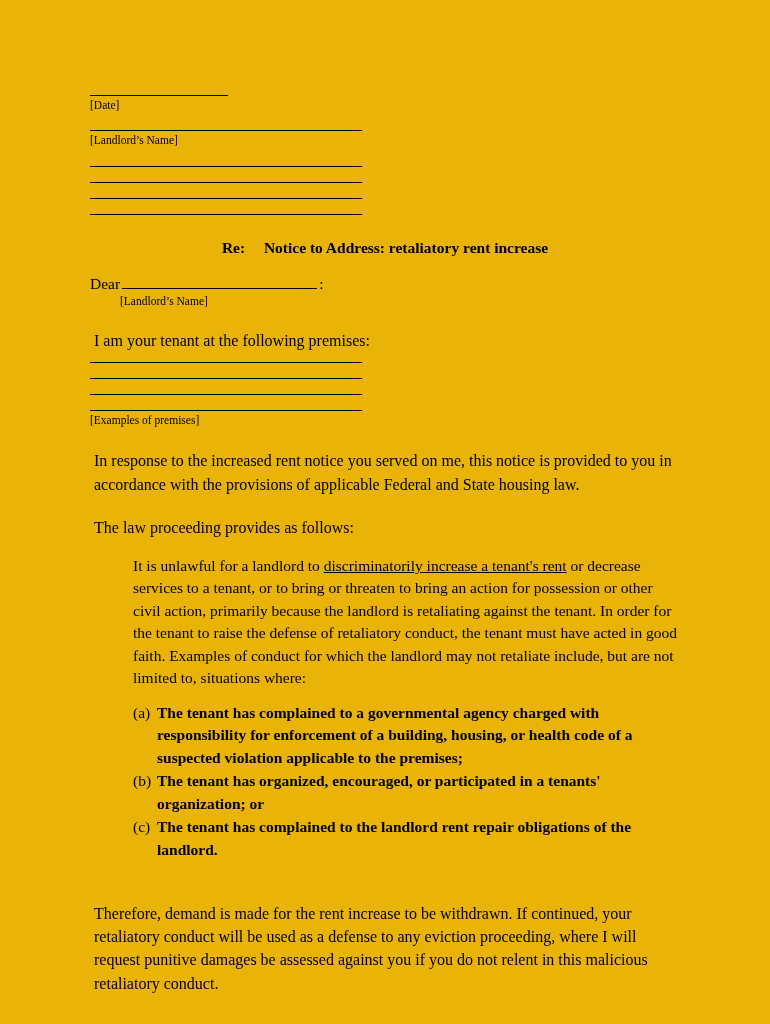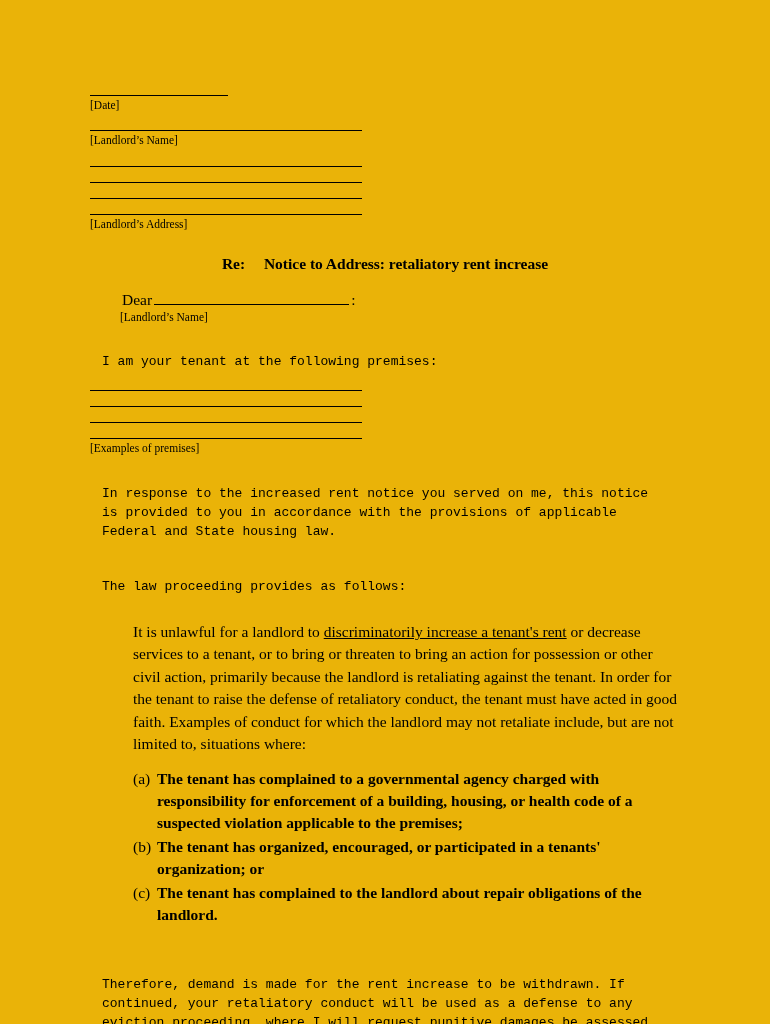"[Landlord’s Address]" div.caption { html: <div>[Landlord’s Address]</div> -> none }
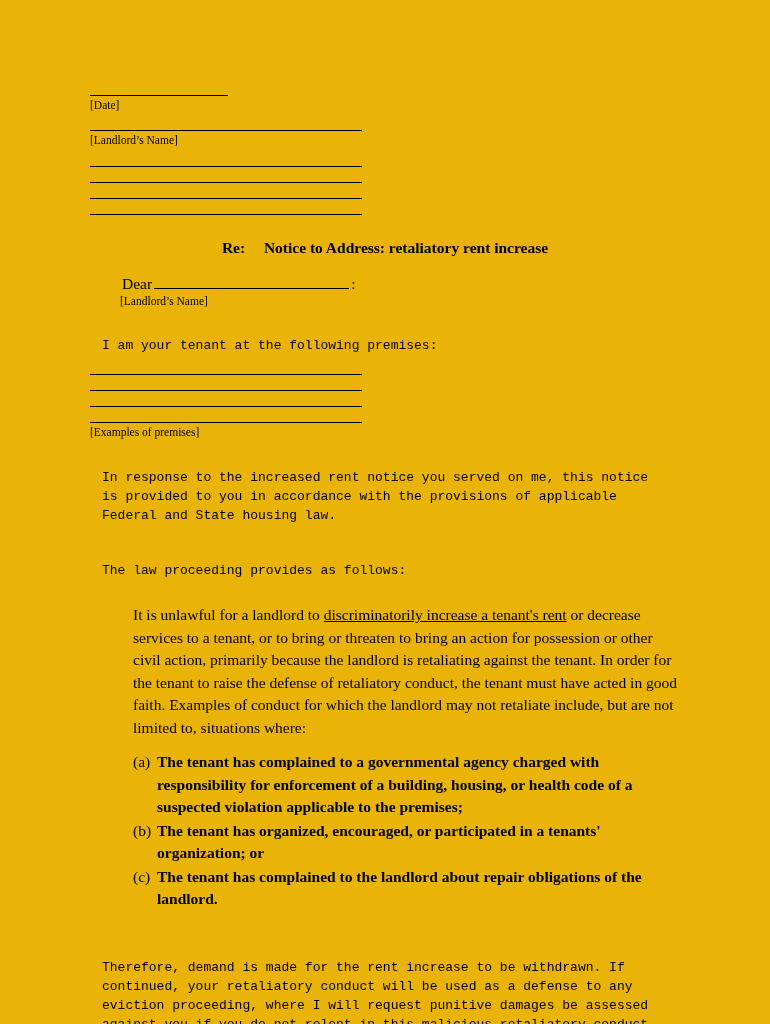"Dear" .dear-row { margin-left: 32px -> none }
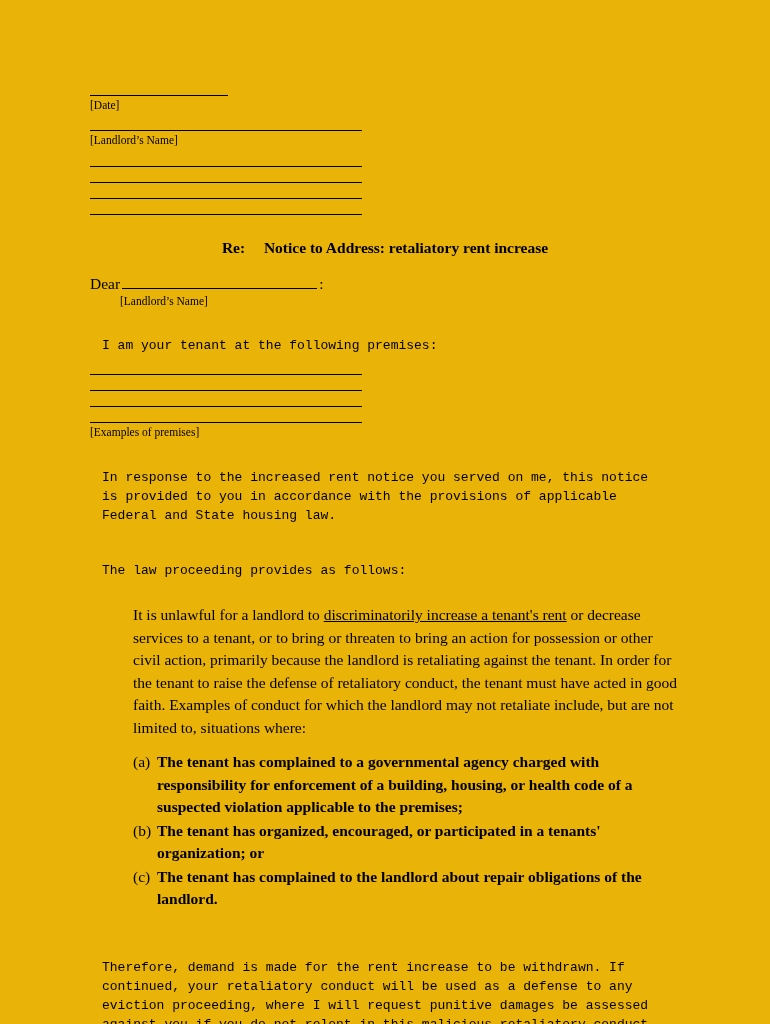"I am your tenant at" p.body { font-family: Liberation Mono, monospace -> none; font-size: 13px -> 16px; margin: 12px -> 4px }
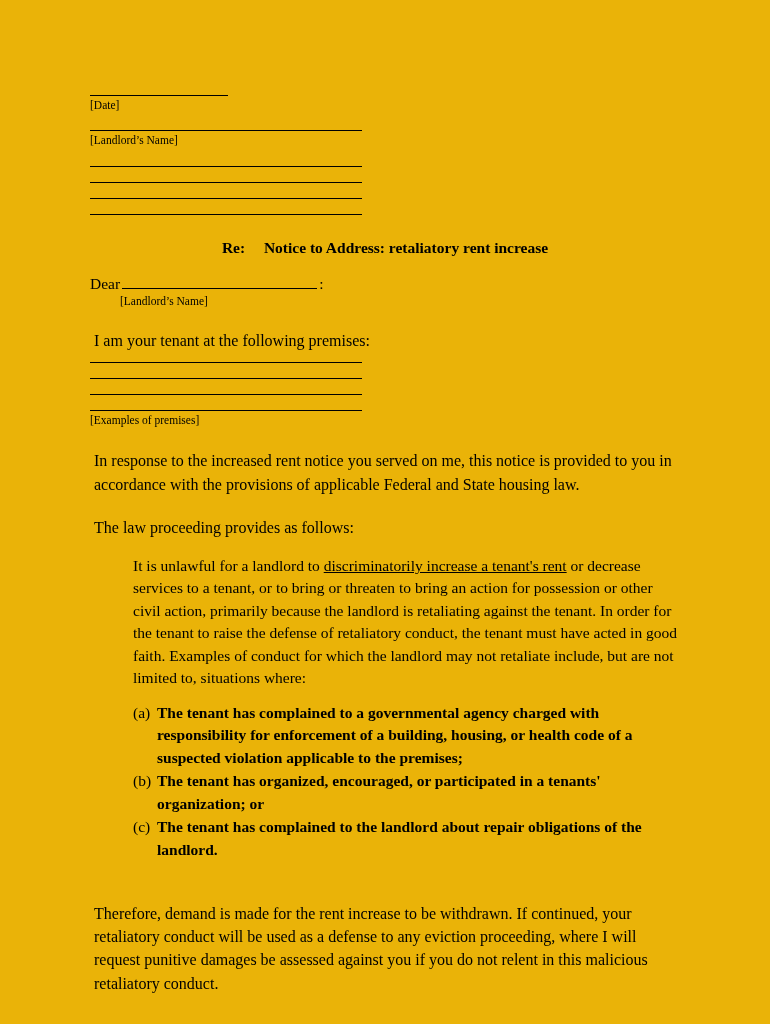"The tenant has complained to the" span.list-text { text: about -> rent }
